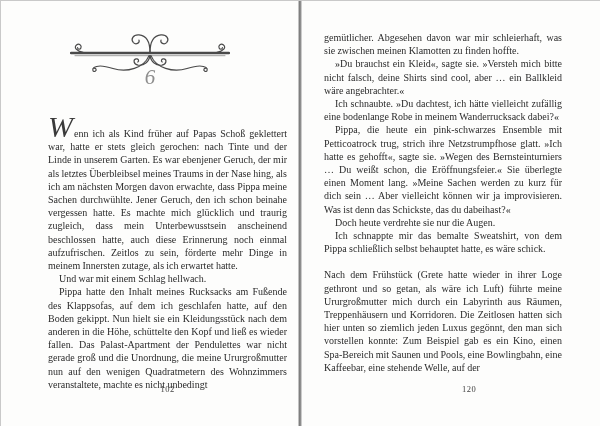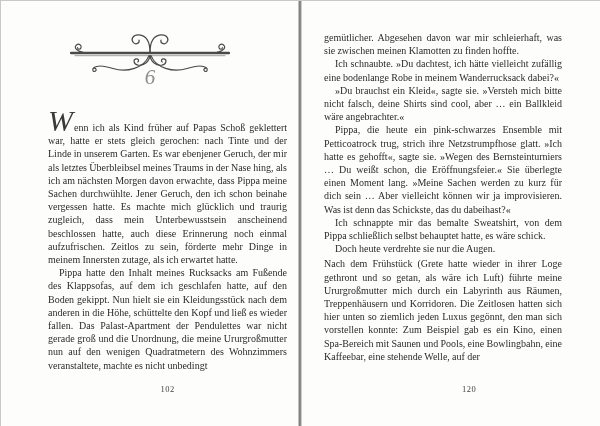"Ich schnaubte. »Du dachtest, ich" p.indent { order: before "»Du brauchst ein Kleid«, sagte" -> after "»Du brauchst ein Kleid«, sagte" }
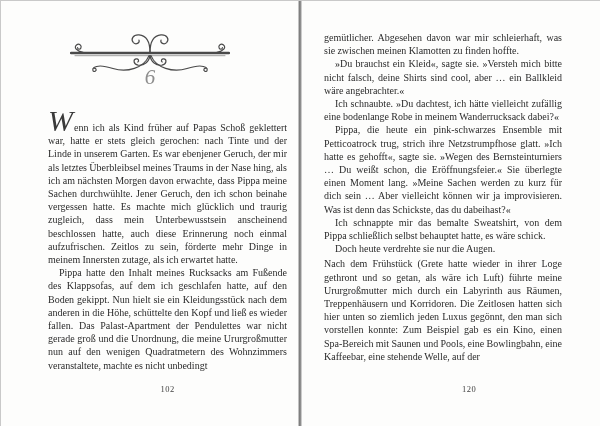"Wenn ich als Kind früher" .text-block.left-text { top: 120px -> 126px }
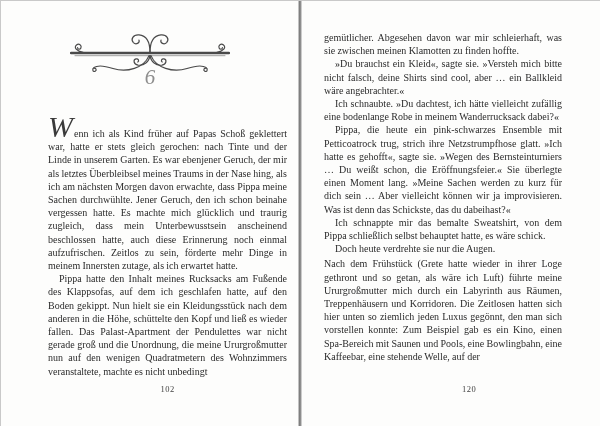"Ich schnappte mir das bemalte" p.indent { order: before "Doch heute verdrehte sie nur" -> after "Doch heute verdrehte sie nur" }
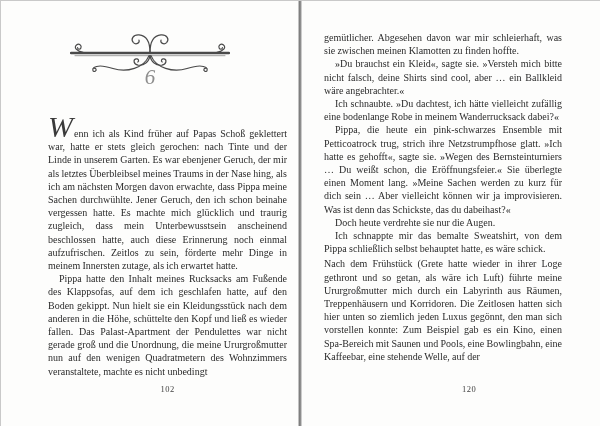"Und war mit einem Schlag" p.indent { html: none -> <p>Und war mit einem Schlag hellwach.</p> }
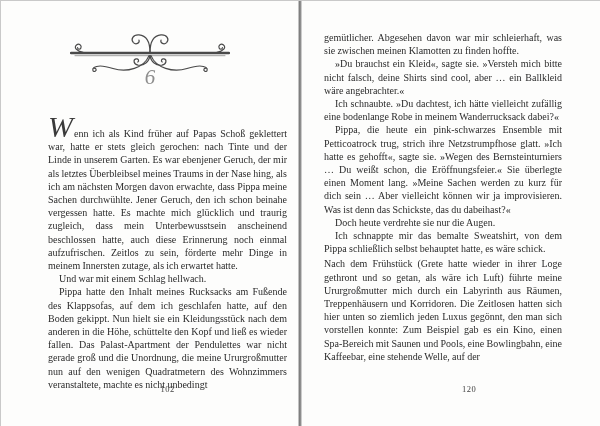"Nach dem Frühstück (Grete hatte" .text-block p.scene-break { margin-top: 2px -> 13px }
